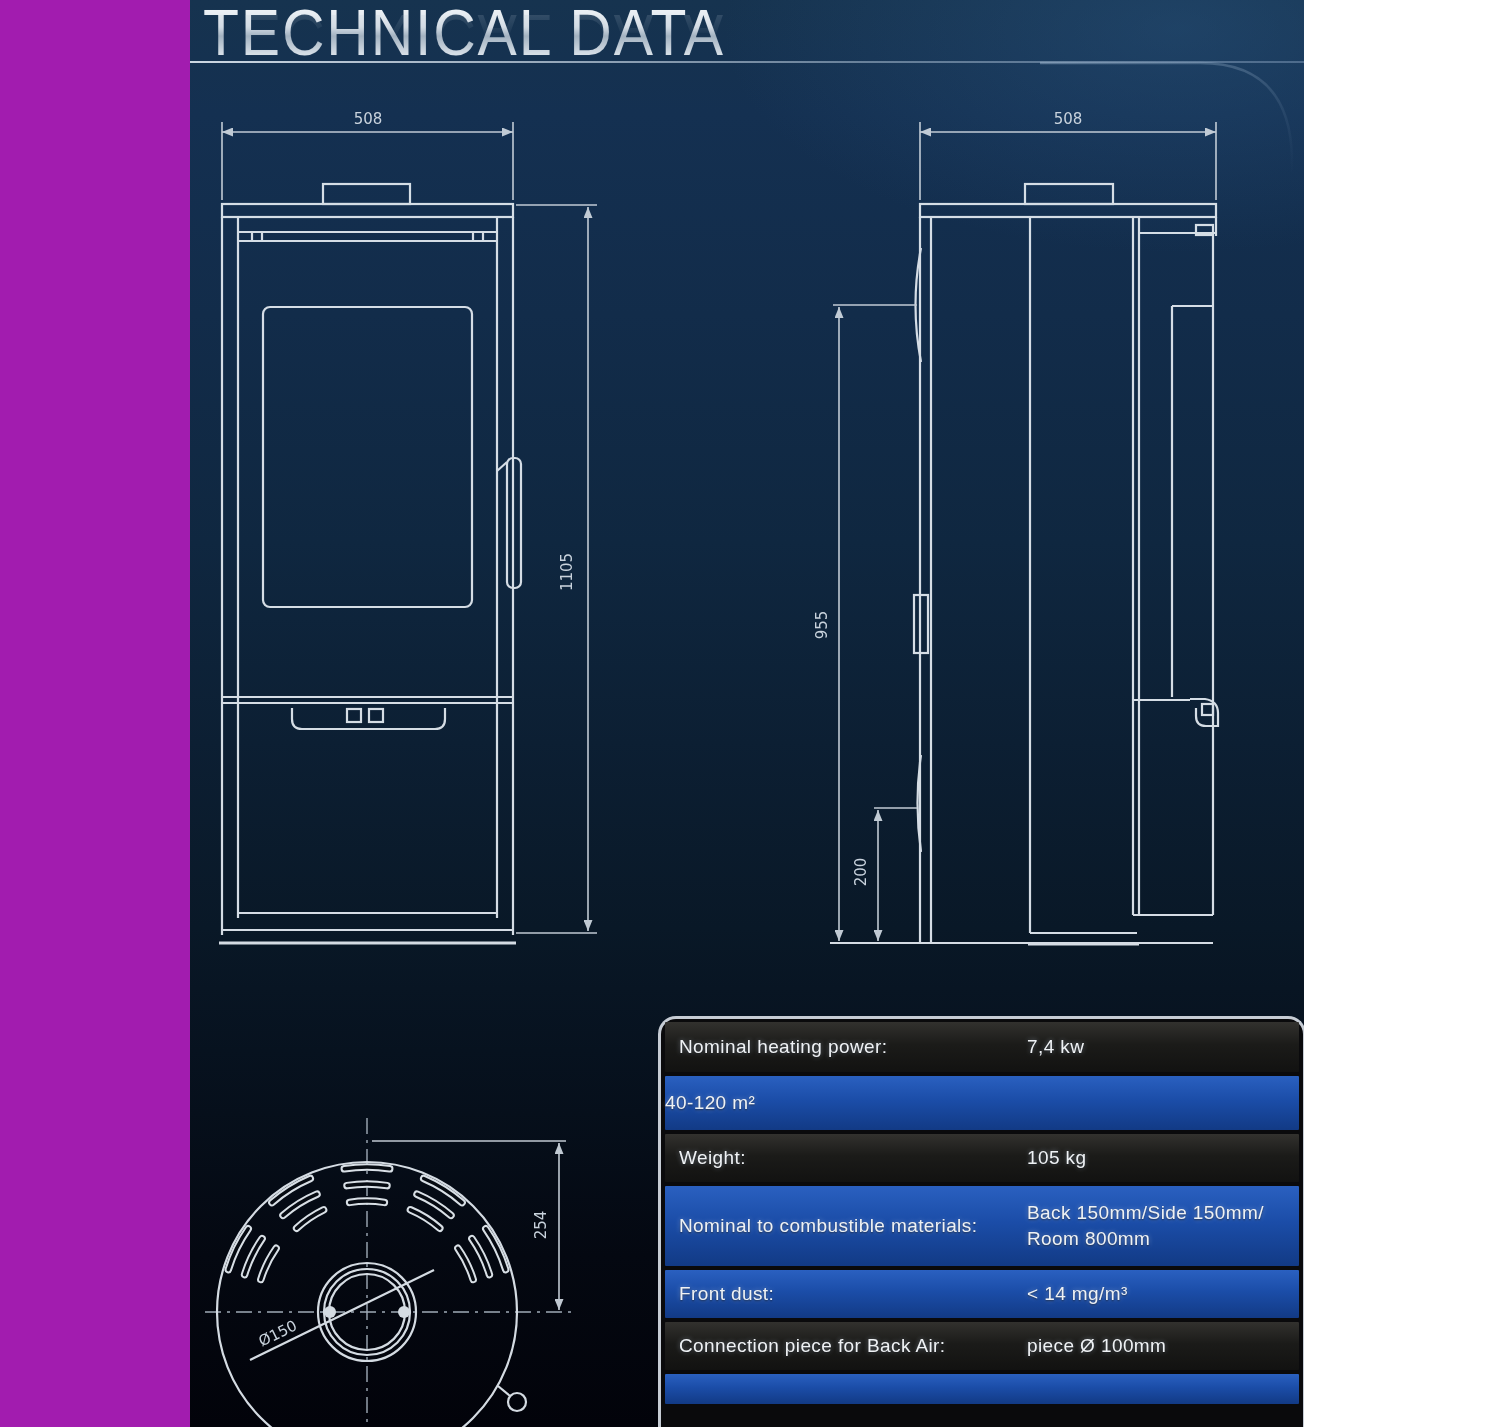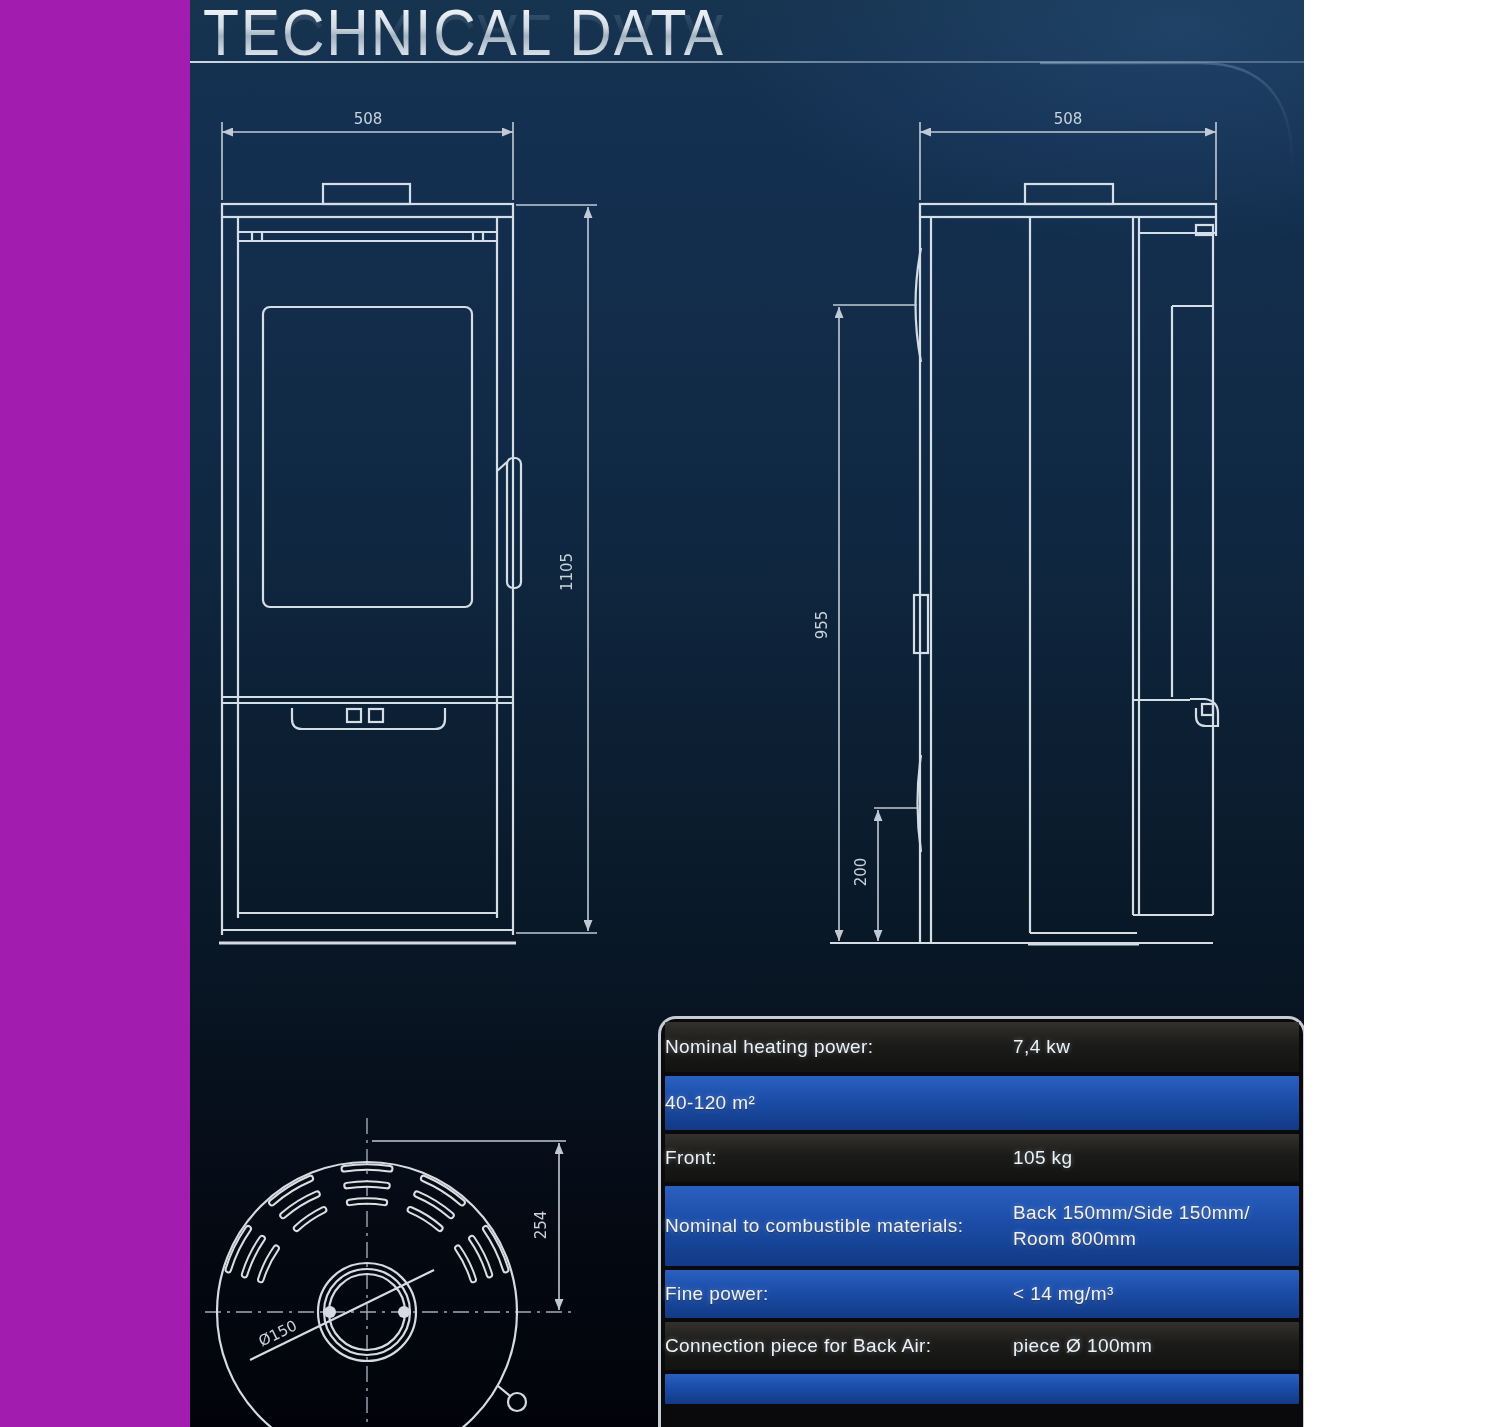"Nominal heating power:" .row .lbl { padding-left: none -> 14px }
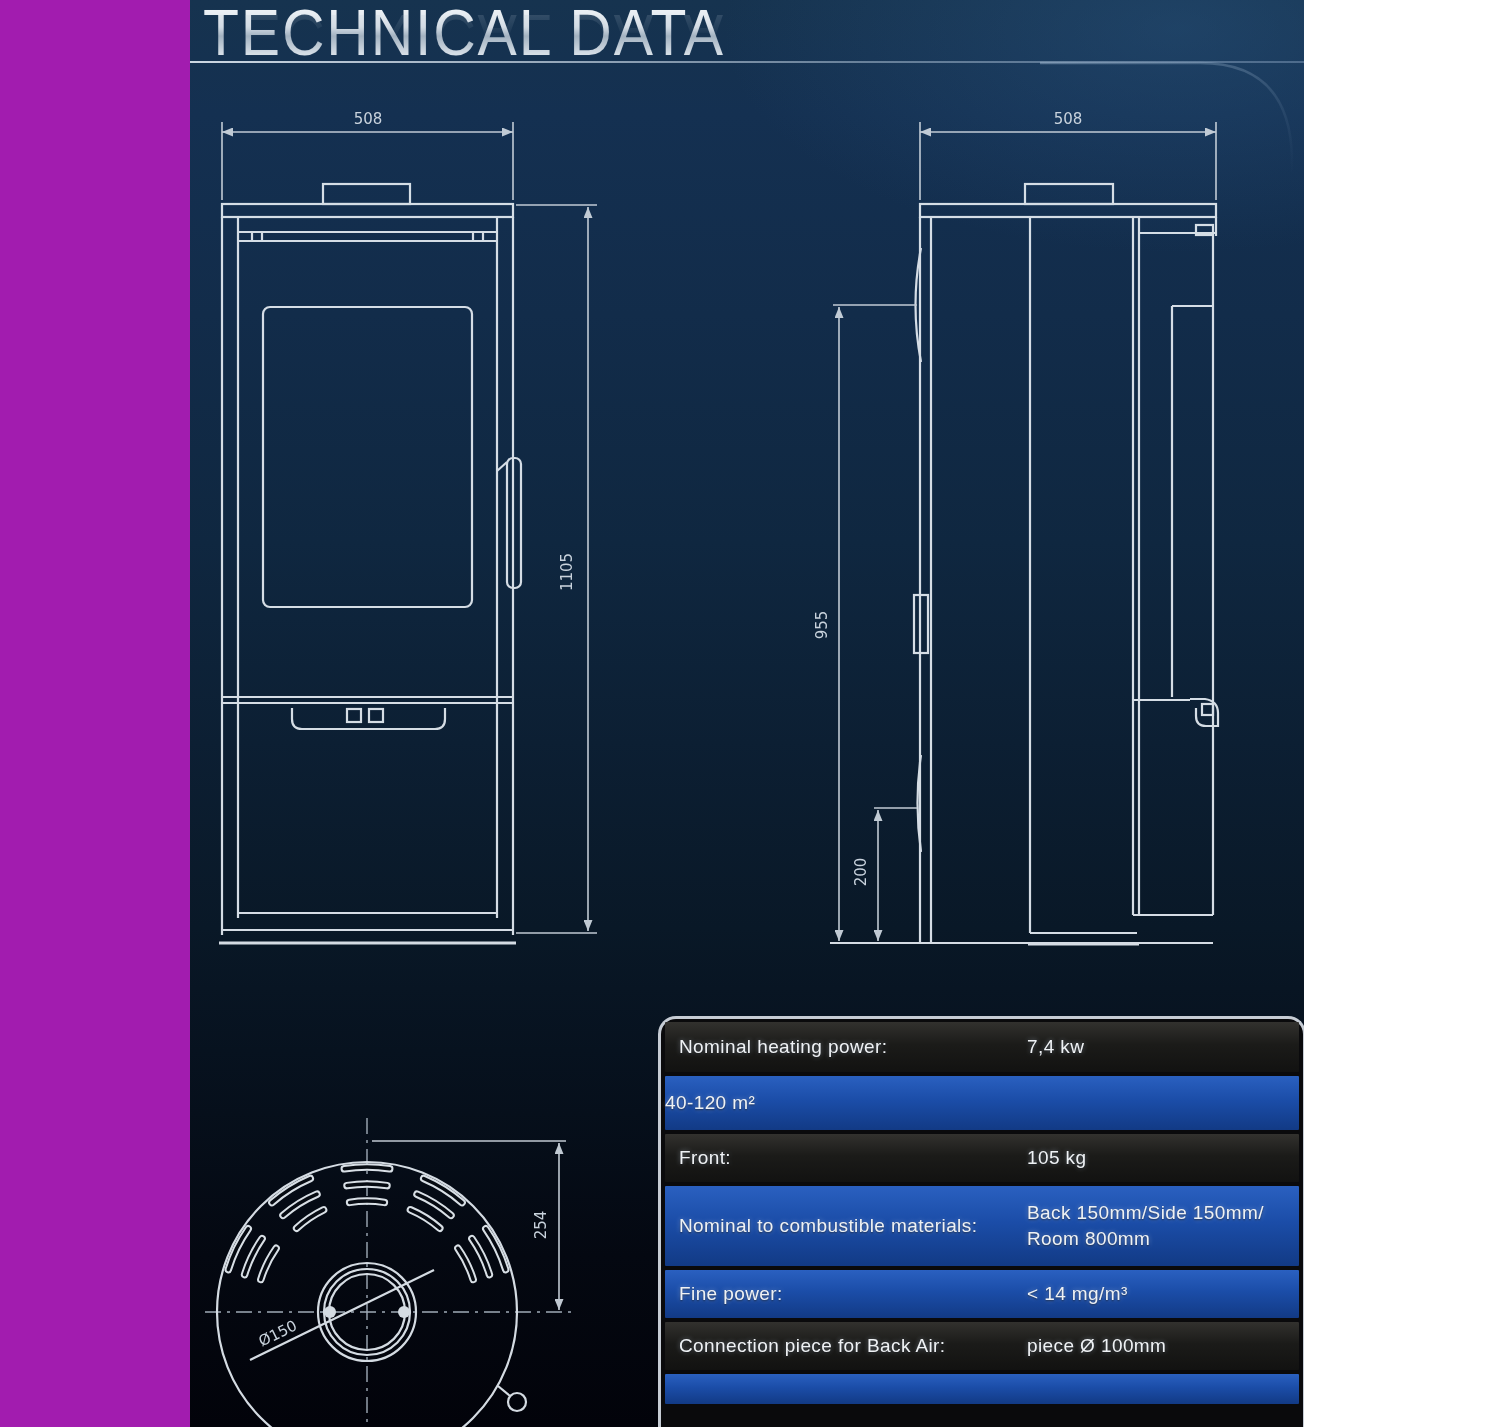"Front:" div.lbl { text: Front -> Weight }
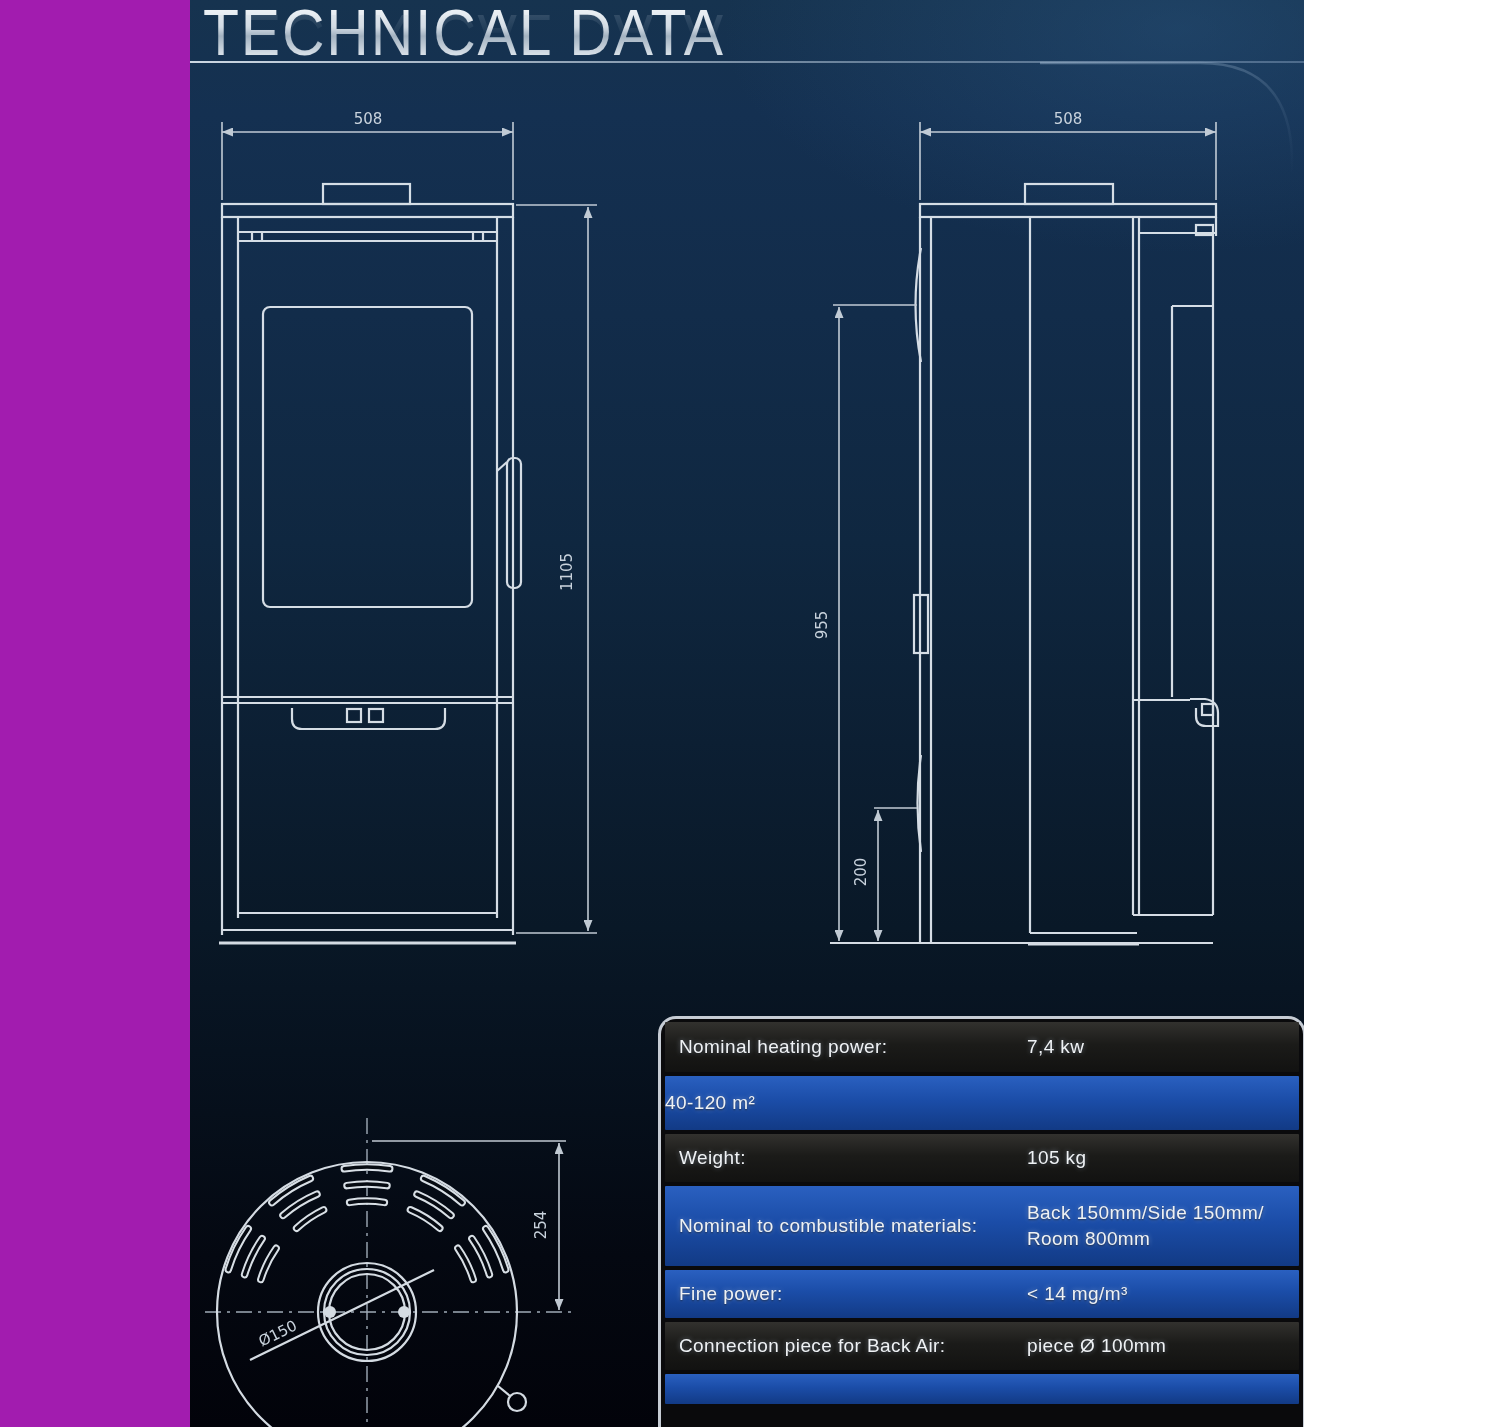"Fine power:" div.lbl { text: Fine power -> Front dust }
